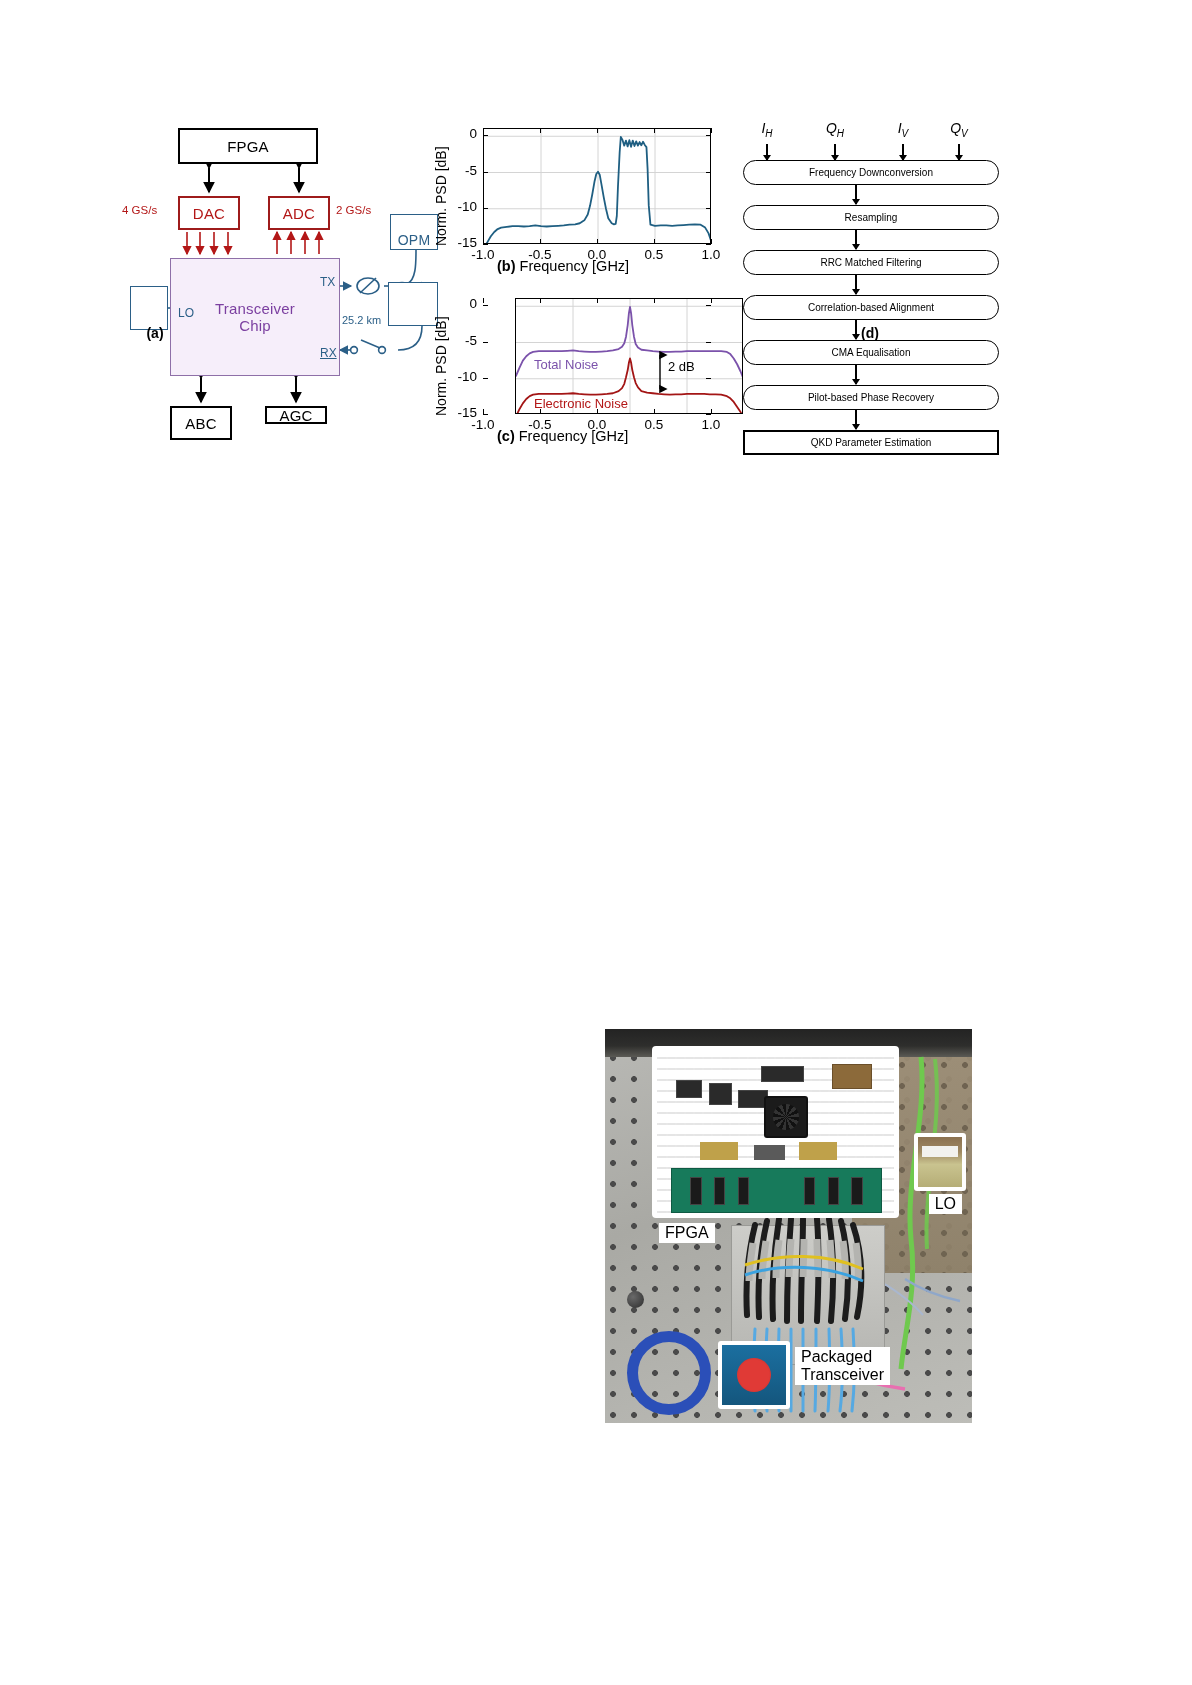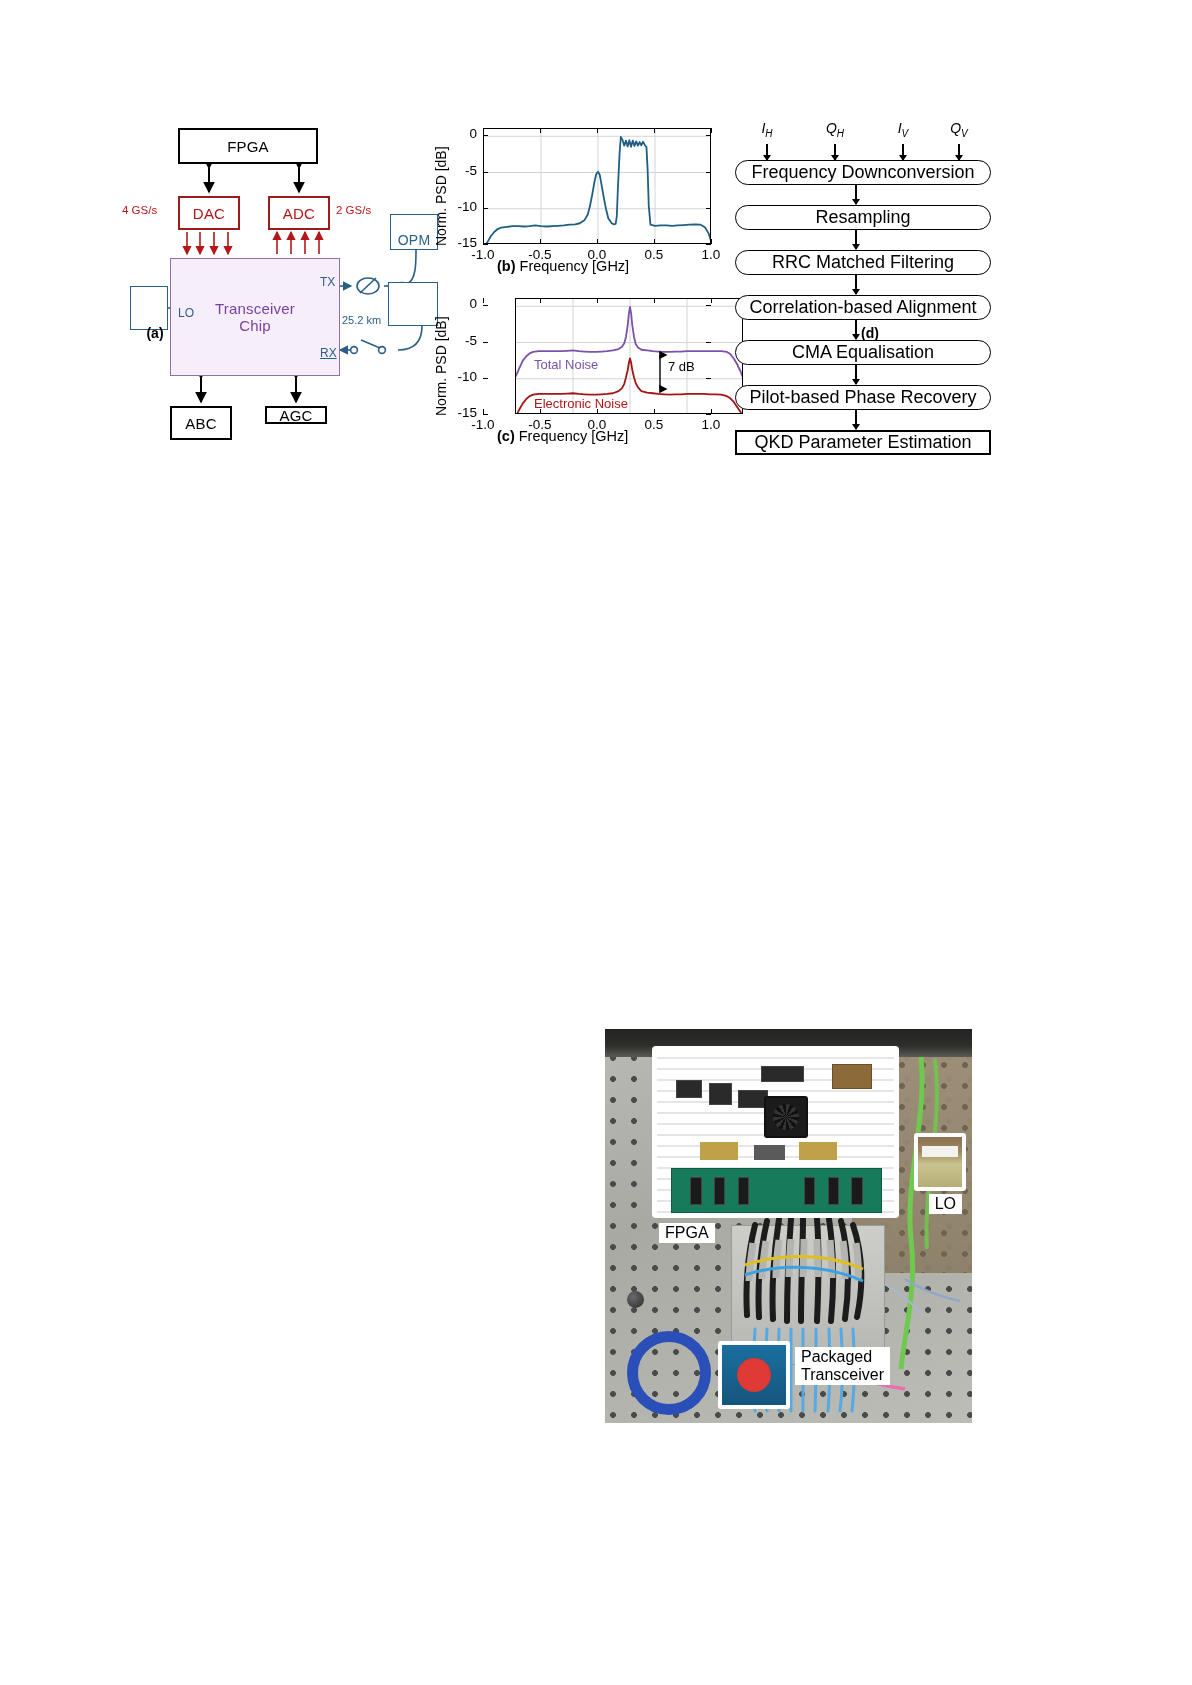"Frequency Downconversion" .fbox { font-size: 18px -> 10px; left: 8px -> 16px }
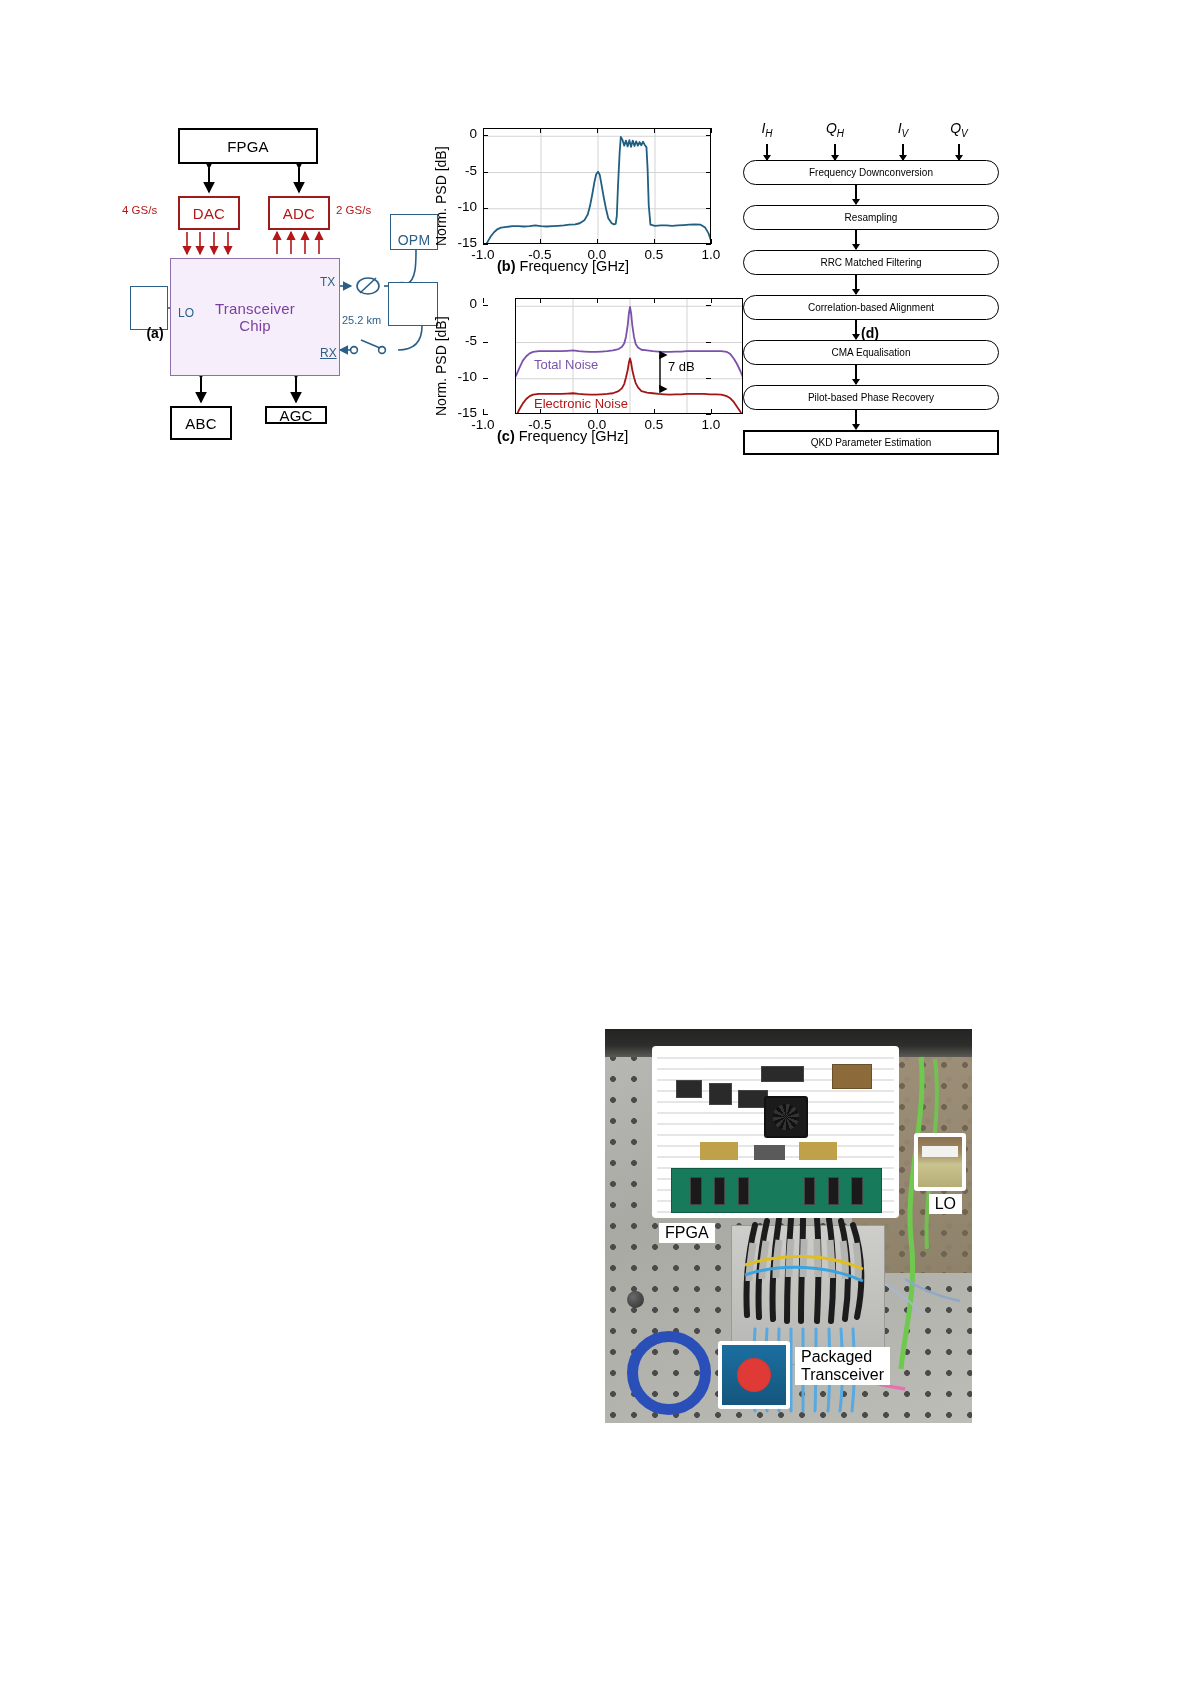"7 dB" div { text: 7 -> 2 }
